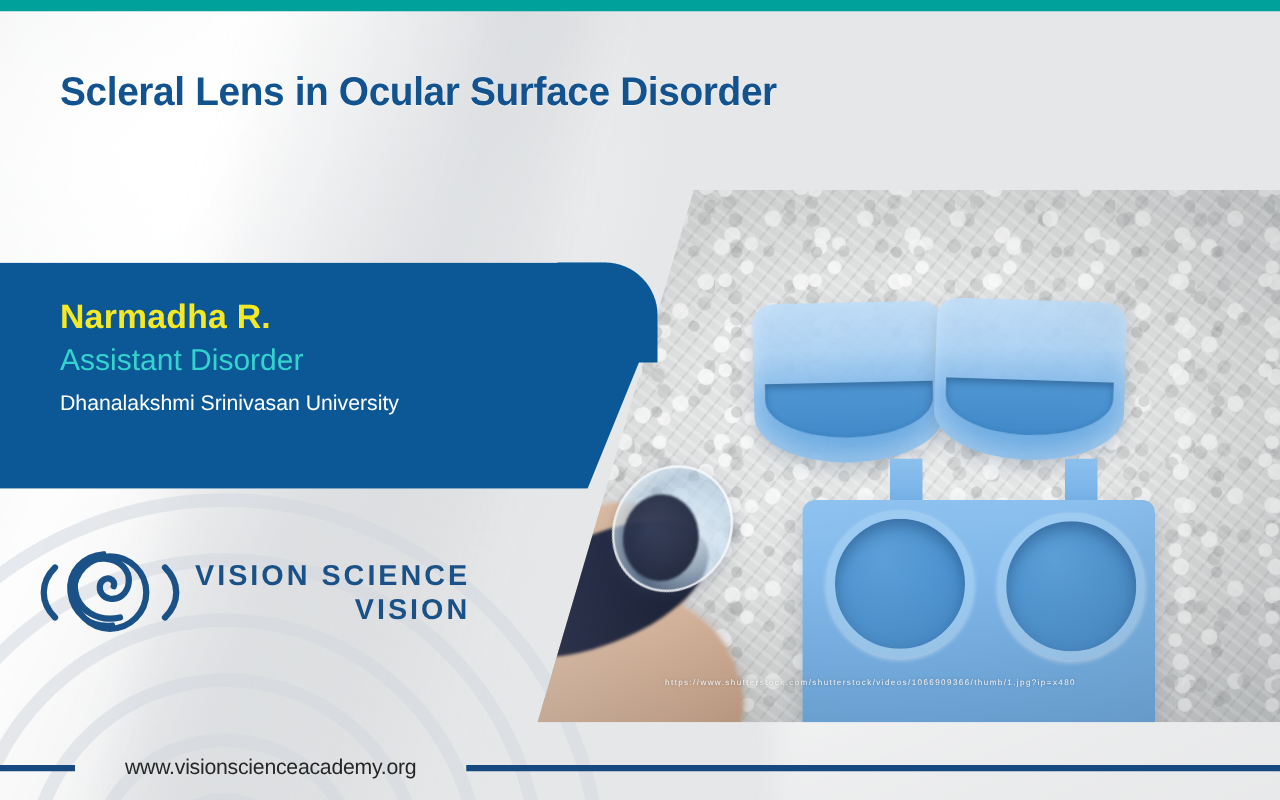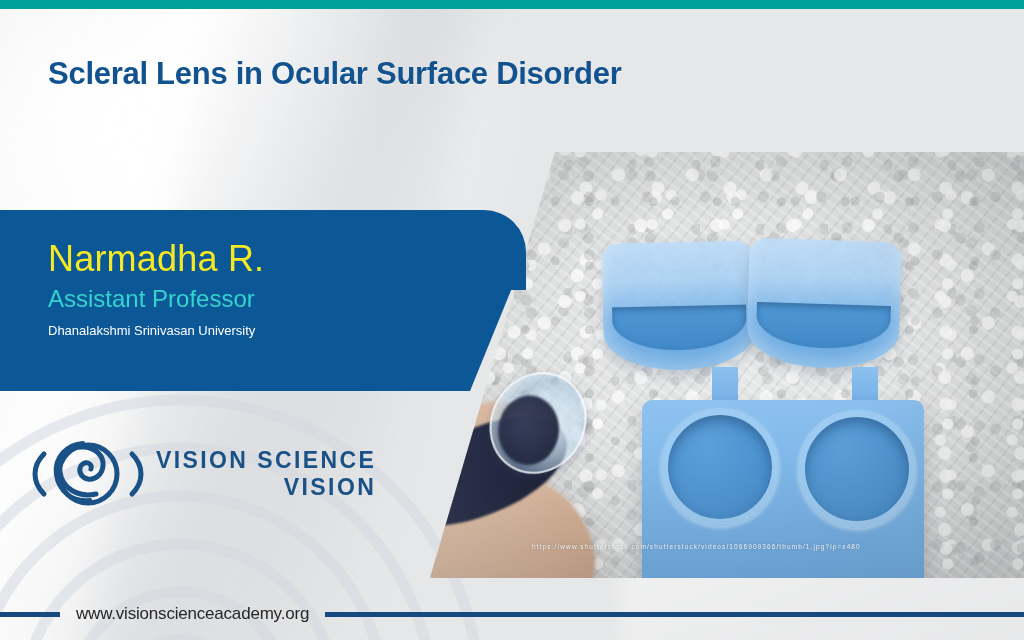"Narmadha R." #speaker-name { font-size: 36px -> 27px; font-weight: normal -> bold }
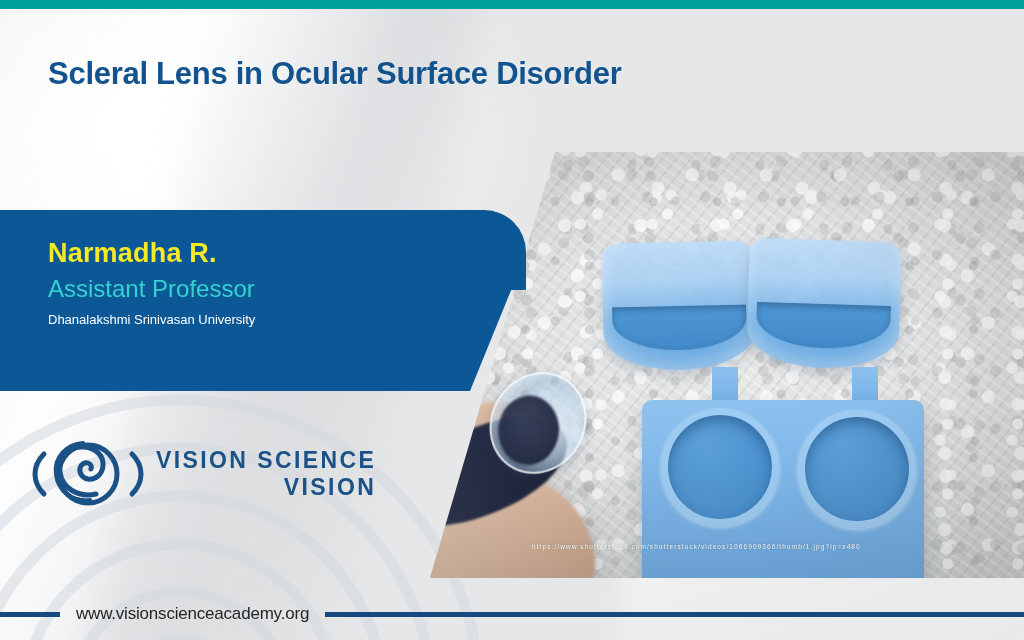"Assistant Professor" div { text: Professor -> Disorder }
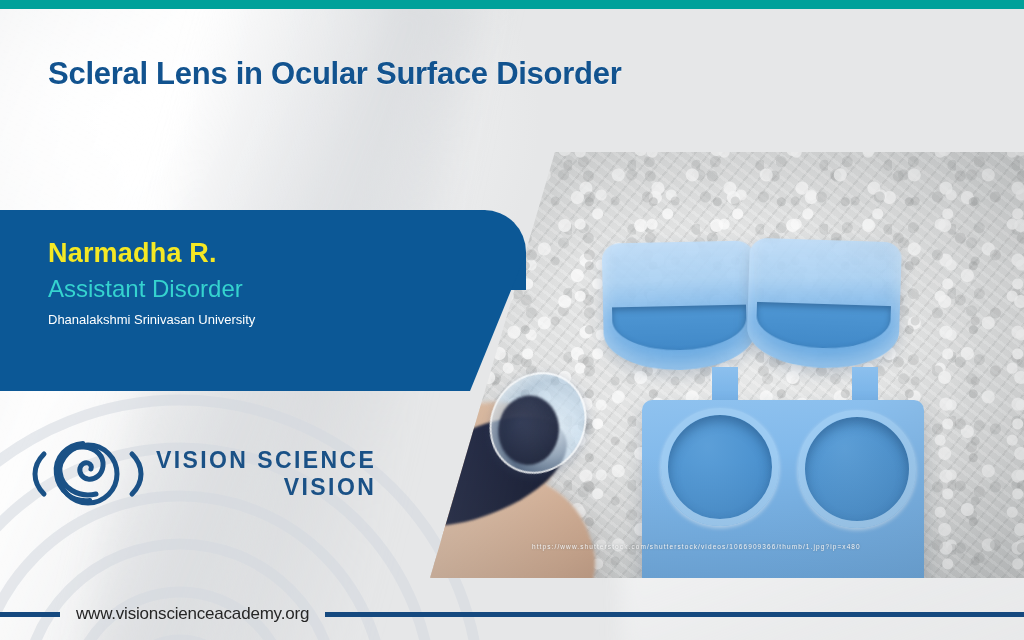"Dhanalakshmi Srinivasan University" #speaker-affil { font-size: 13px -> 17px }
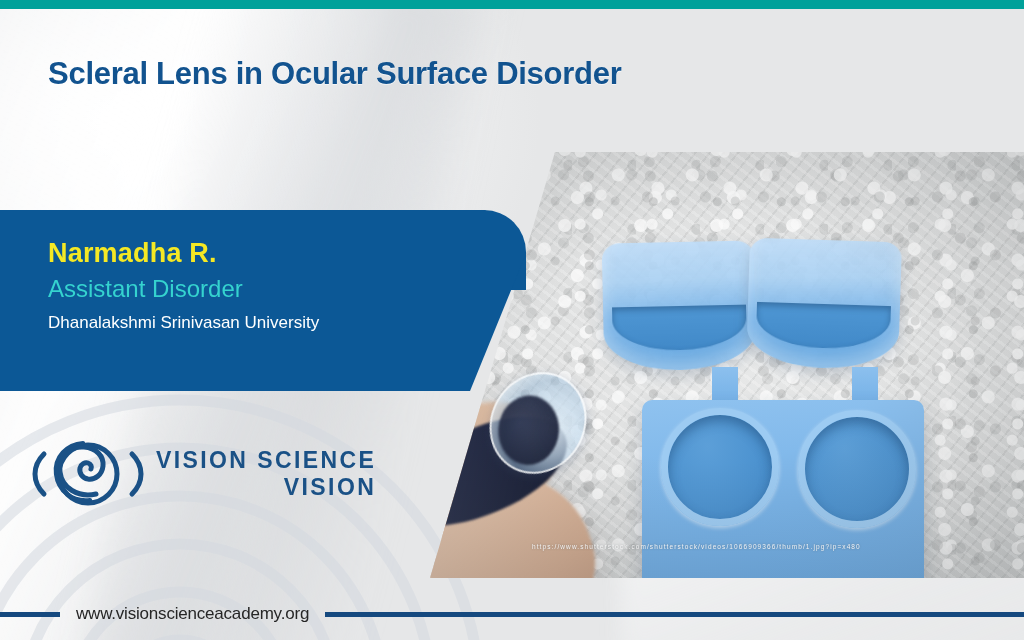"www.visionscienceacademy.org" #footer { gap: none -> 24px }
